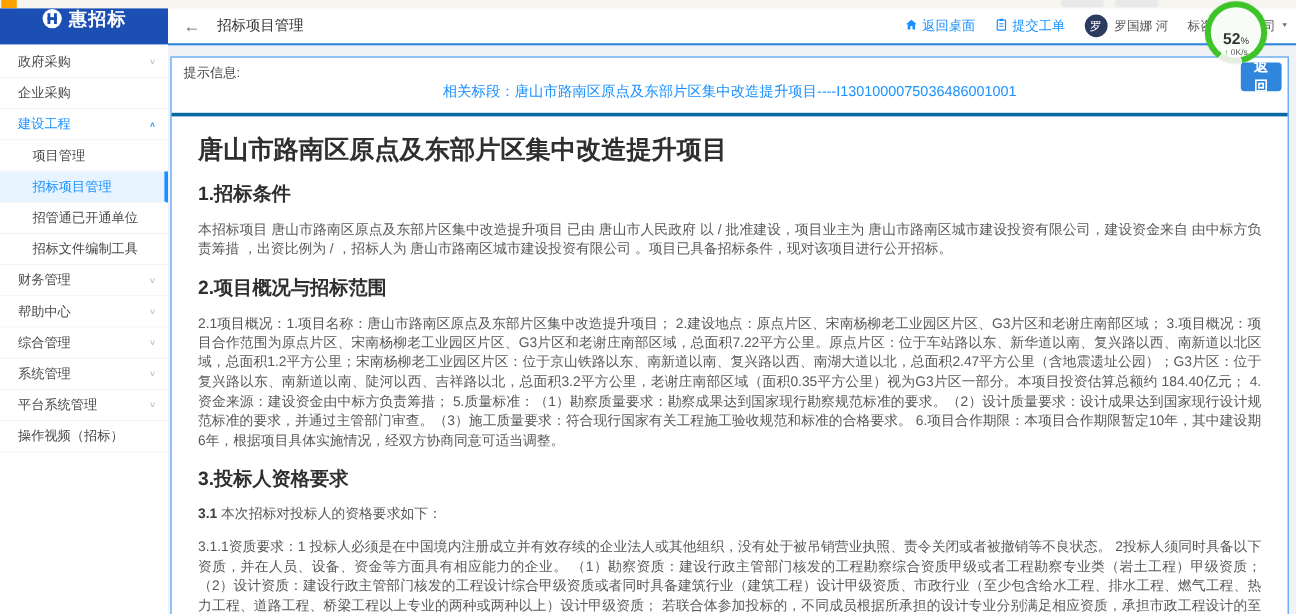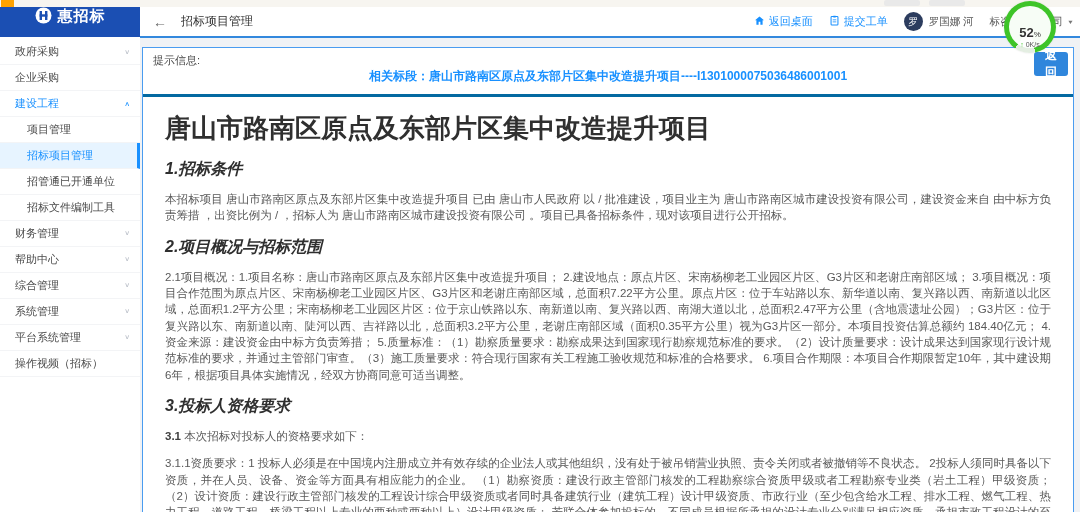"相关标段：唐山市路南区原点及东部片区集中改造提升项目----I130100007" .notice-related { font-weight: bold -> none }
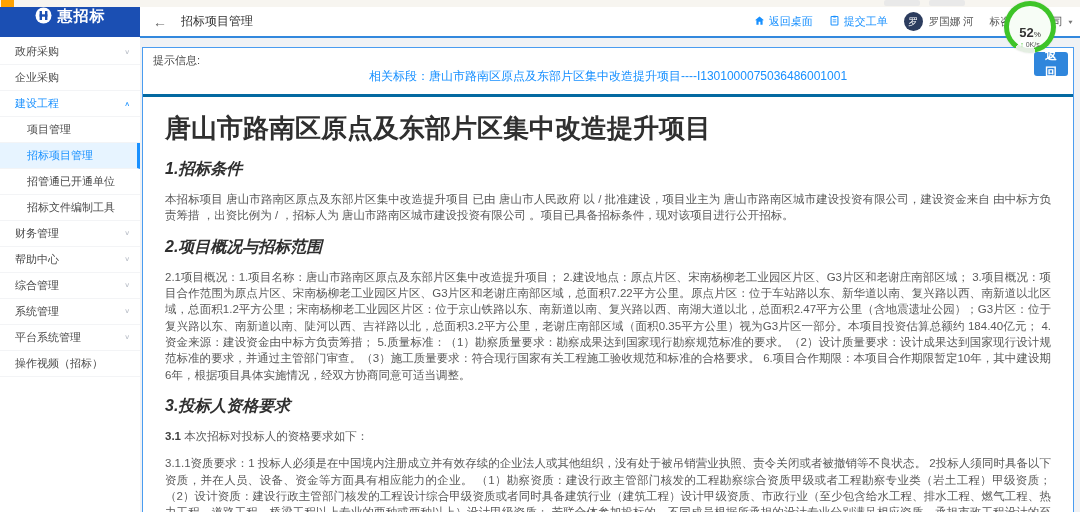"唐山市路南区原点及东部片区集中改造提升项目" .doc h1 { font-size: 26px -> 21px }
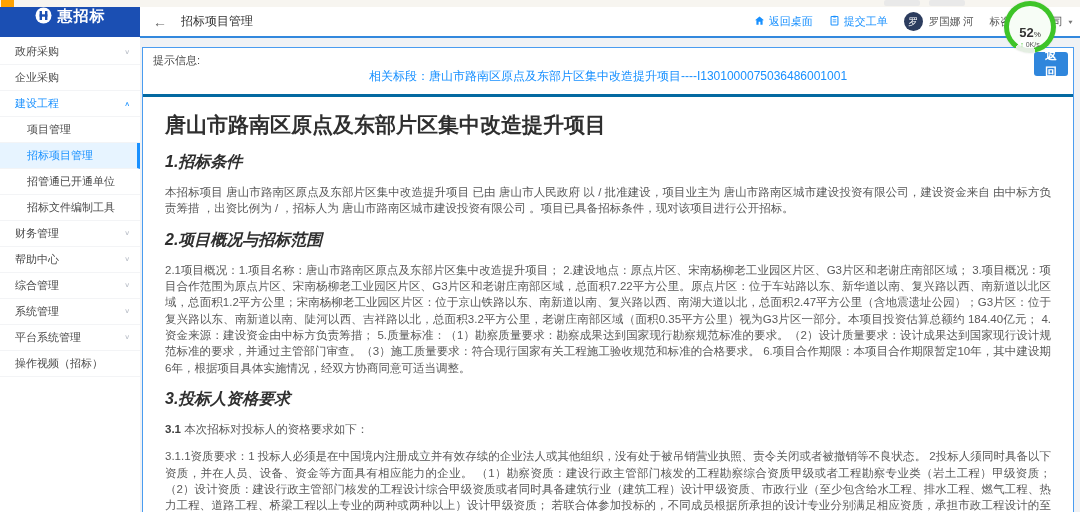"1.招标条件" .doc h2 { font-style: italic -> none }
